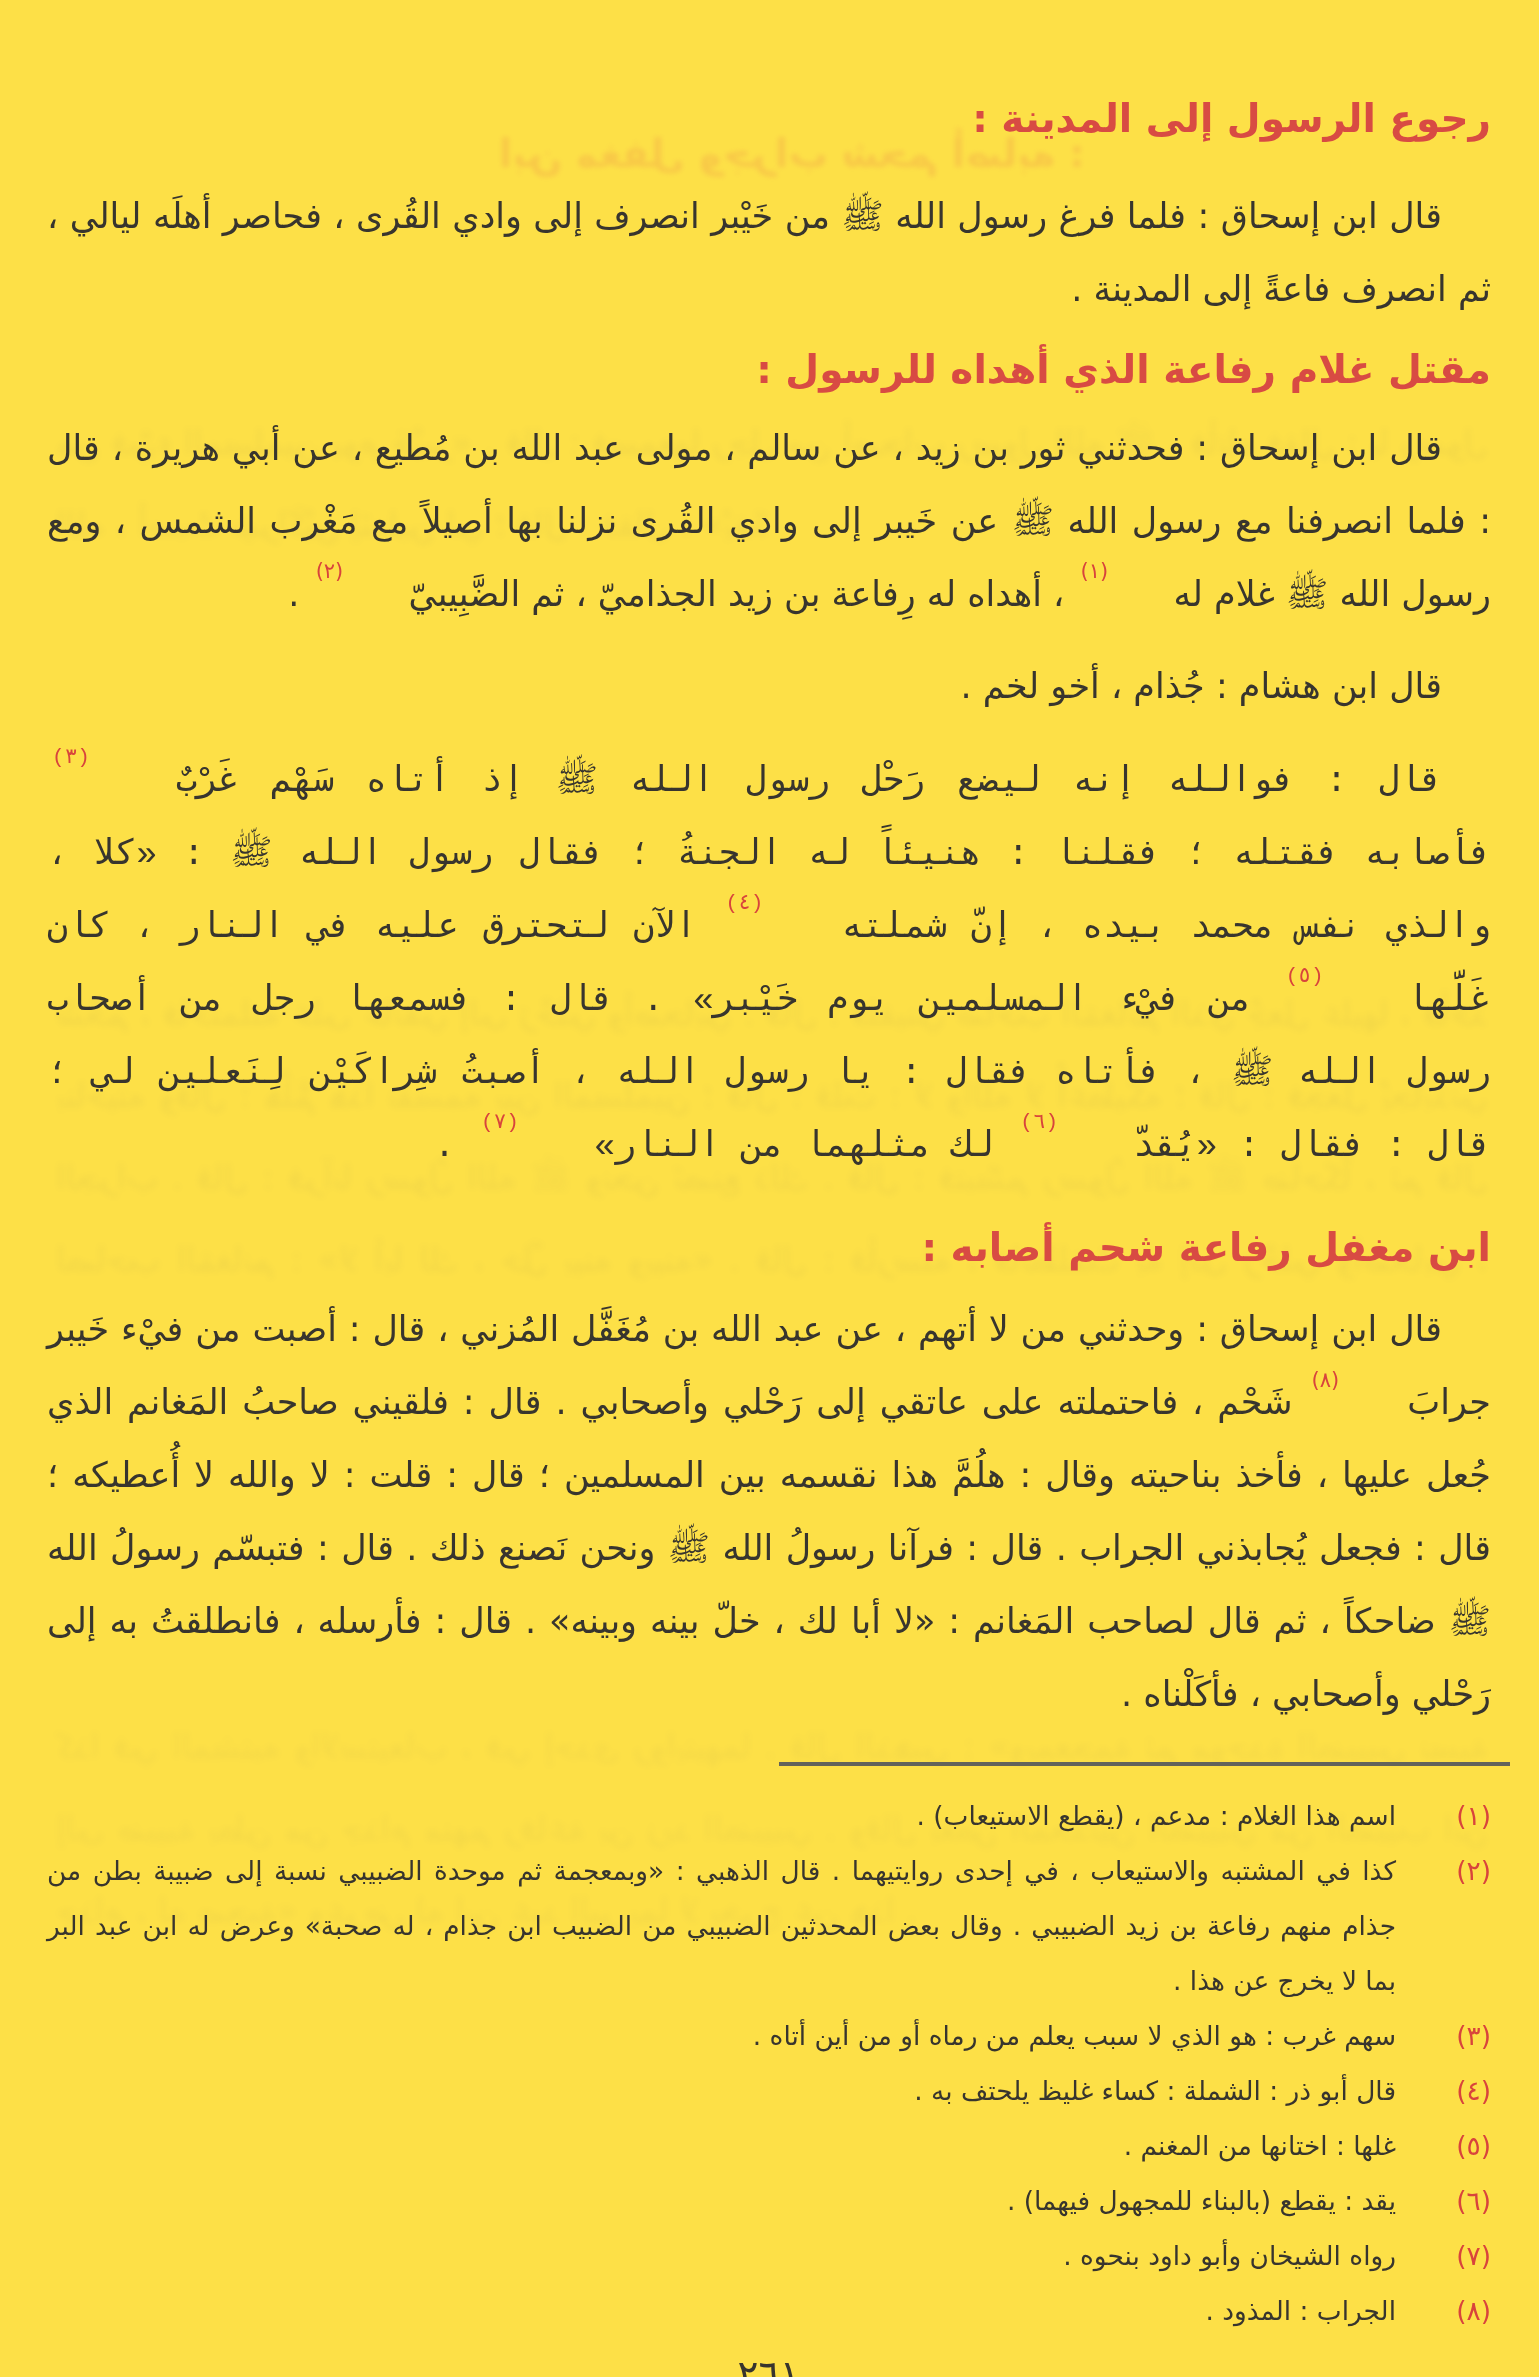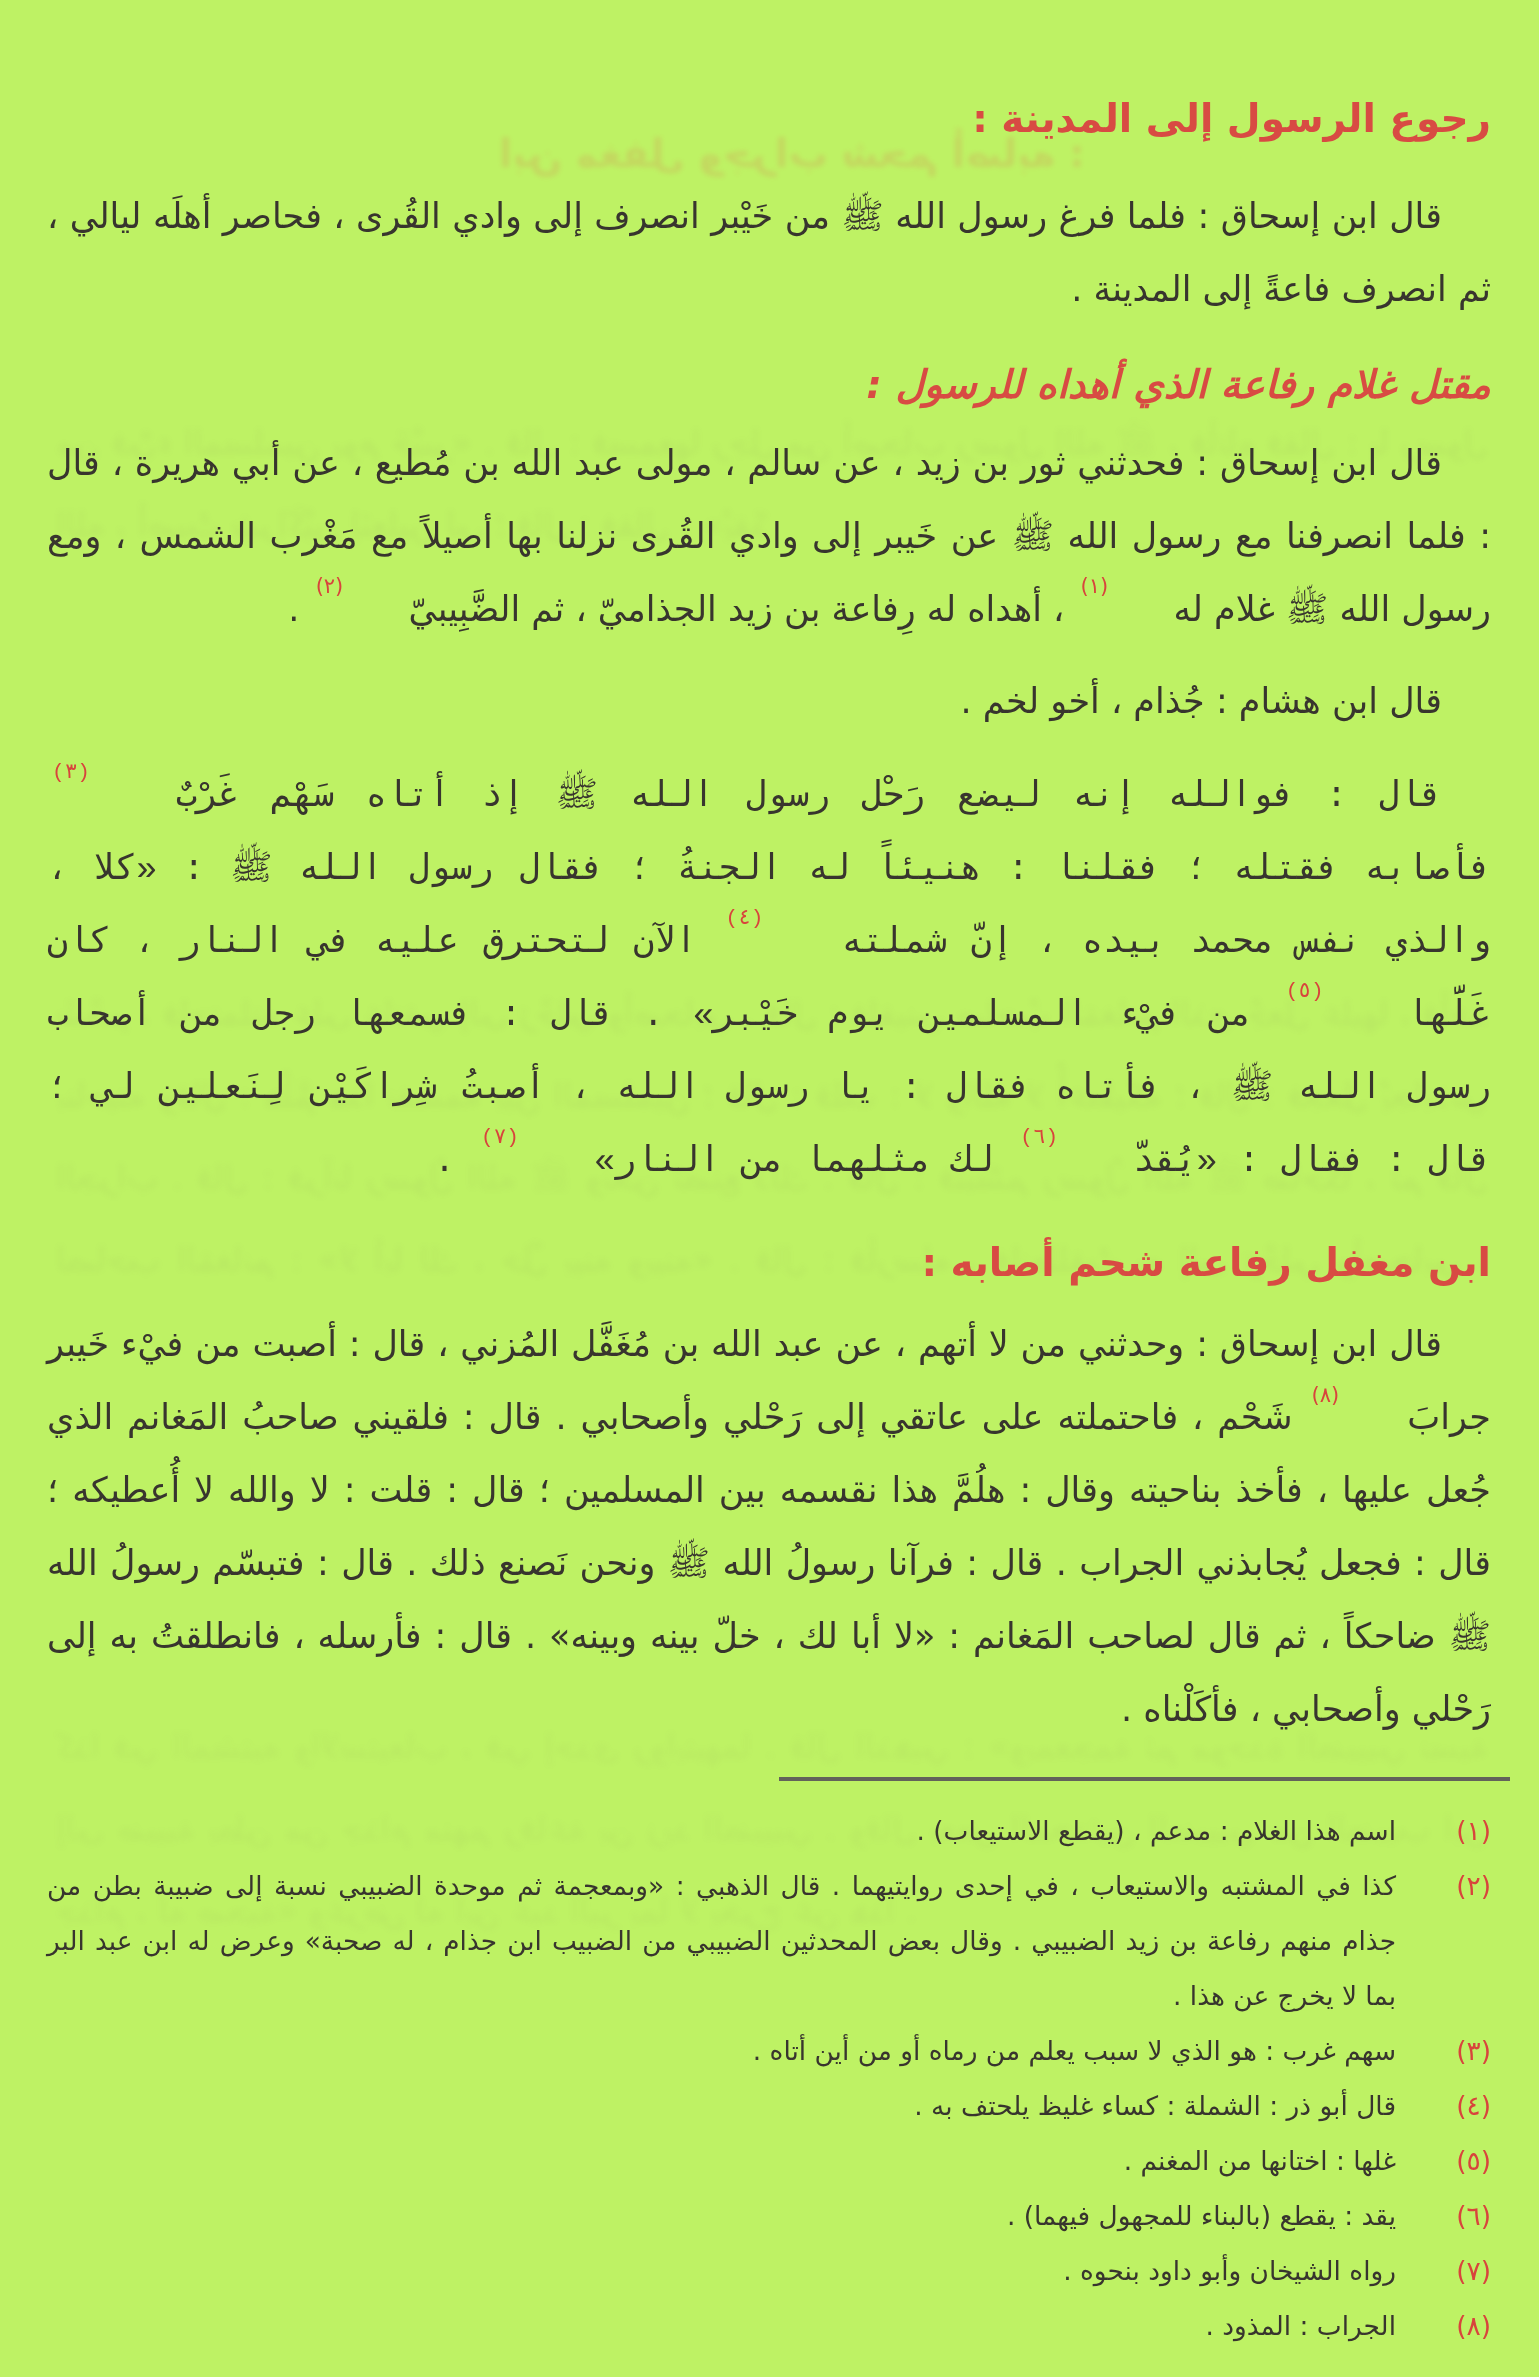"رجوع الرسول إلى المدينة :" .page { background: #bef264 -> #fde047 }
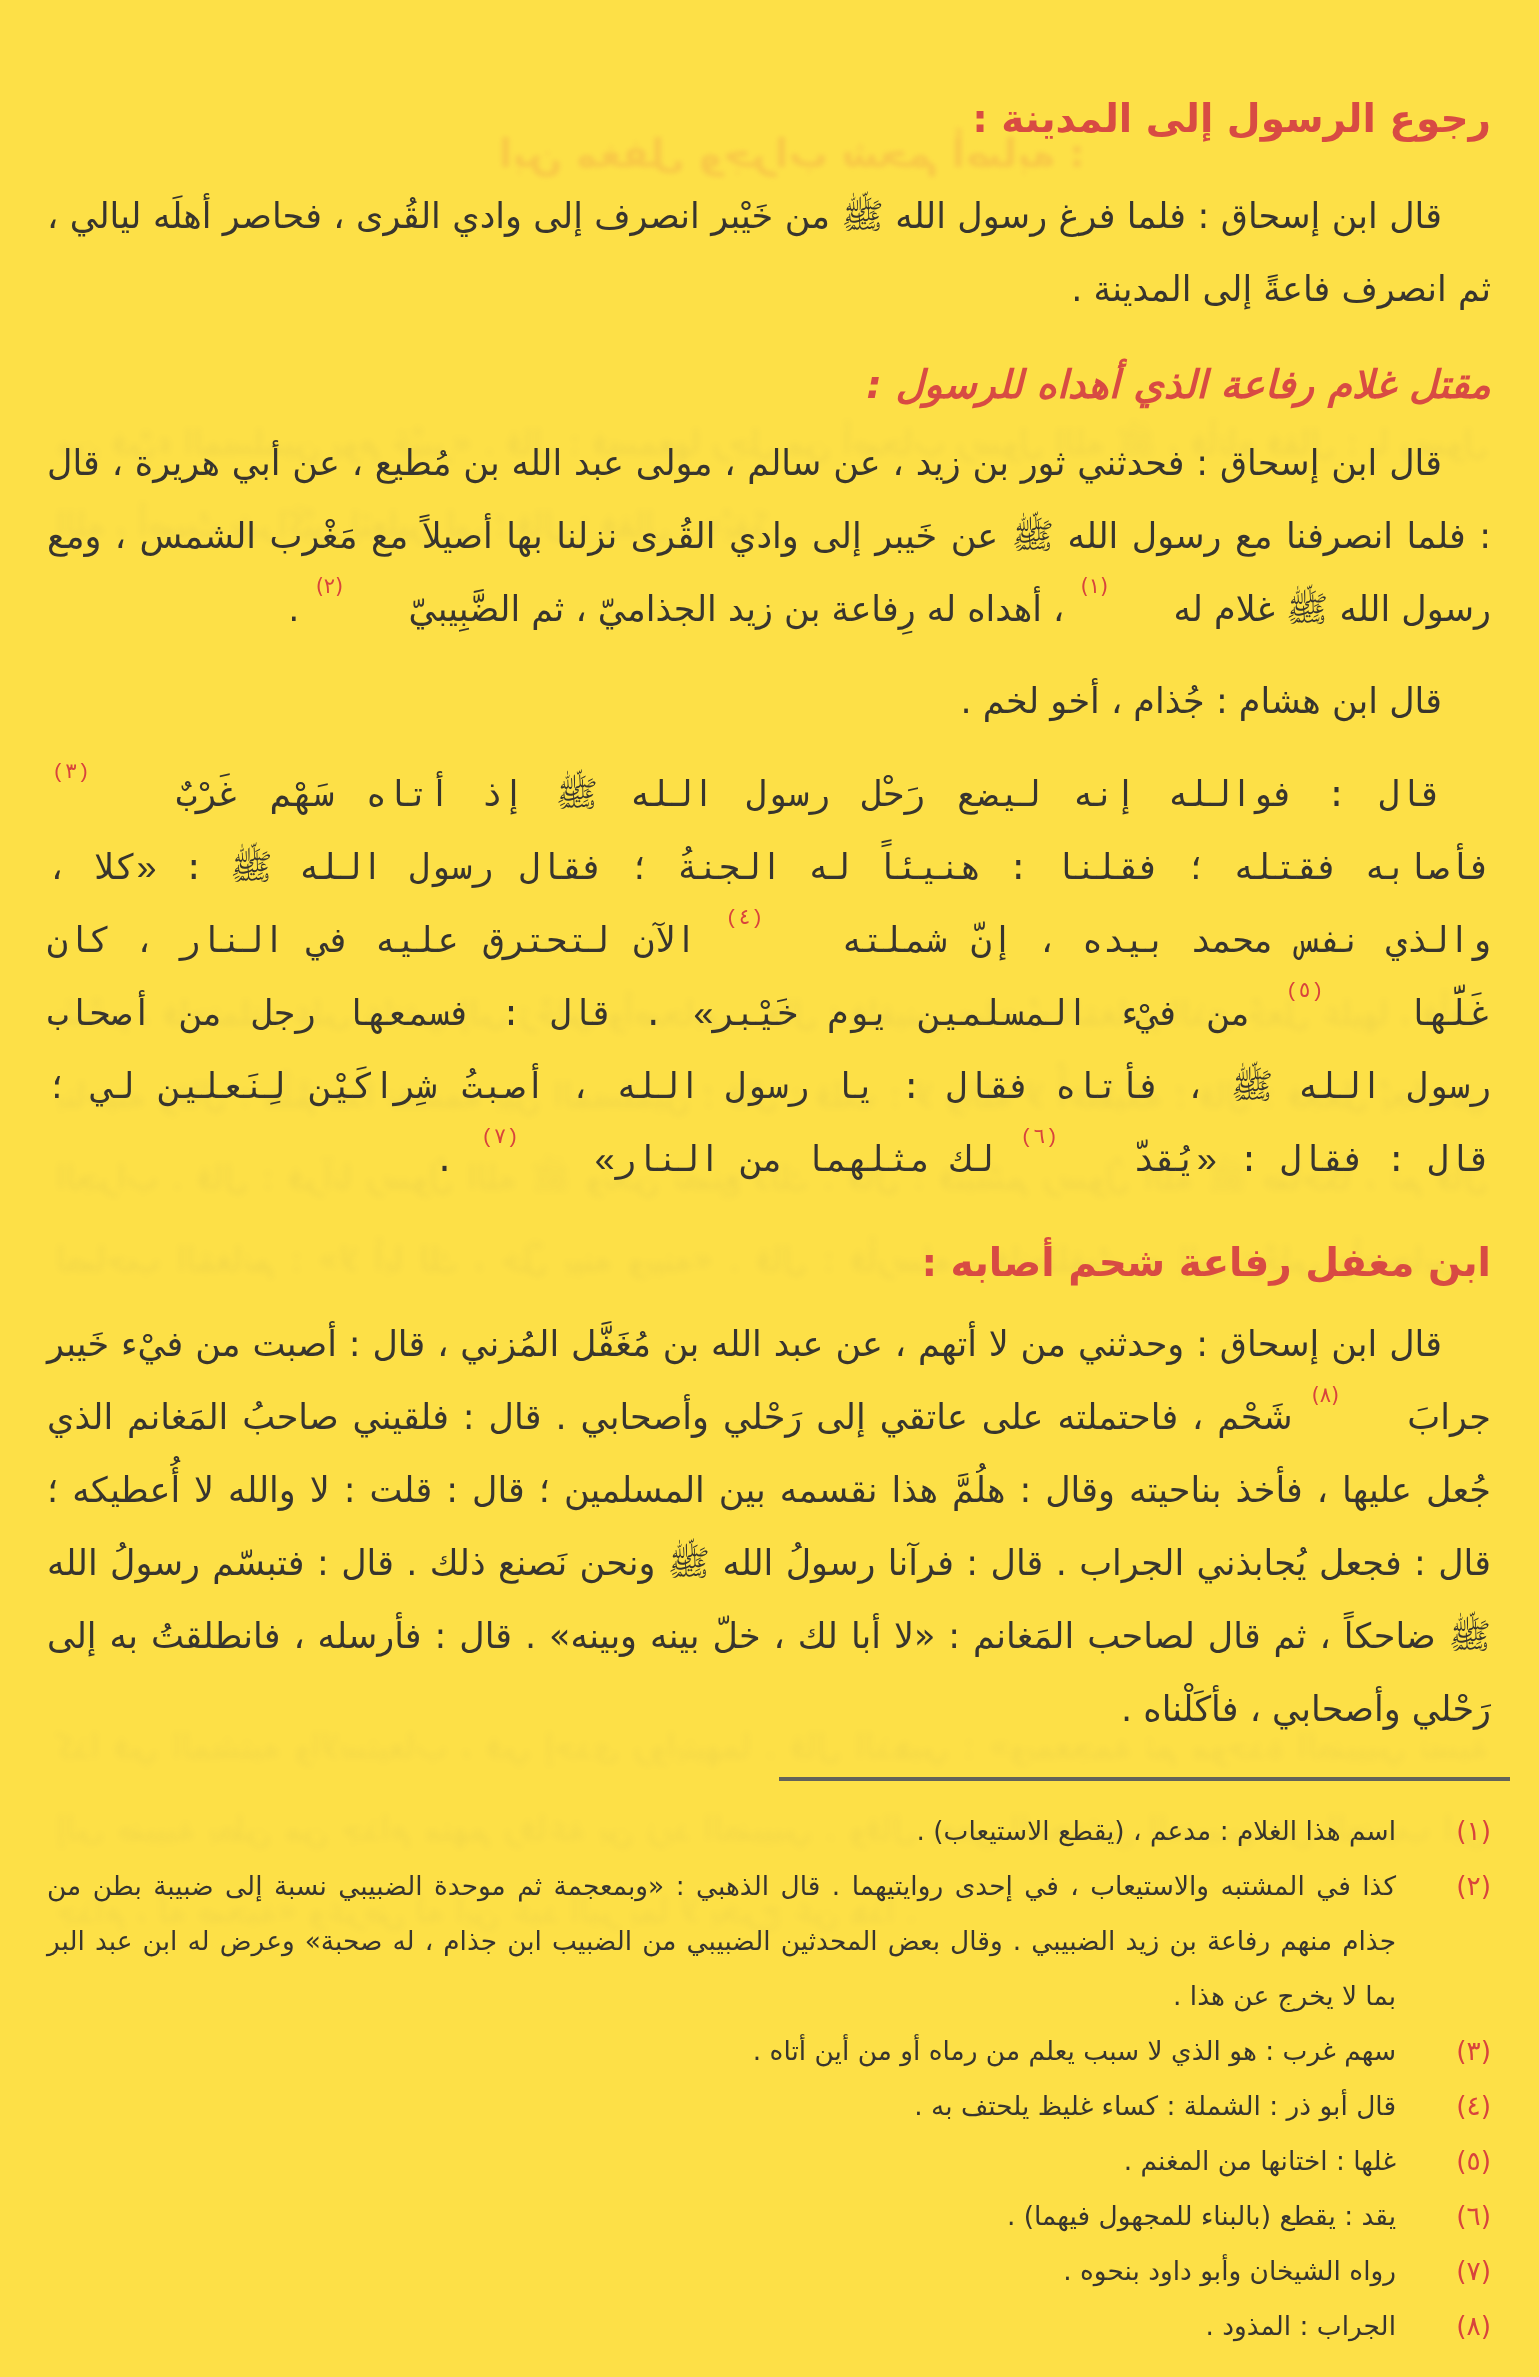"مقتل غلام رفاعة الذي أهداه" #heading-2 { font-style: italic -> none; margin-top: 29px -> 14px }
